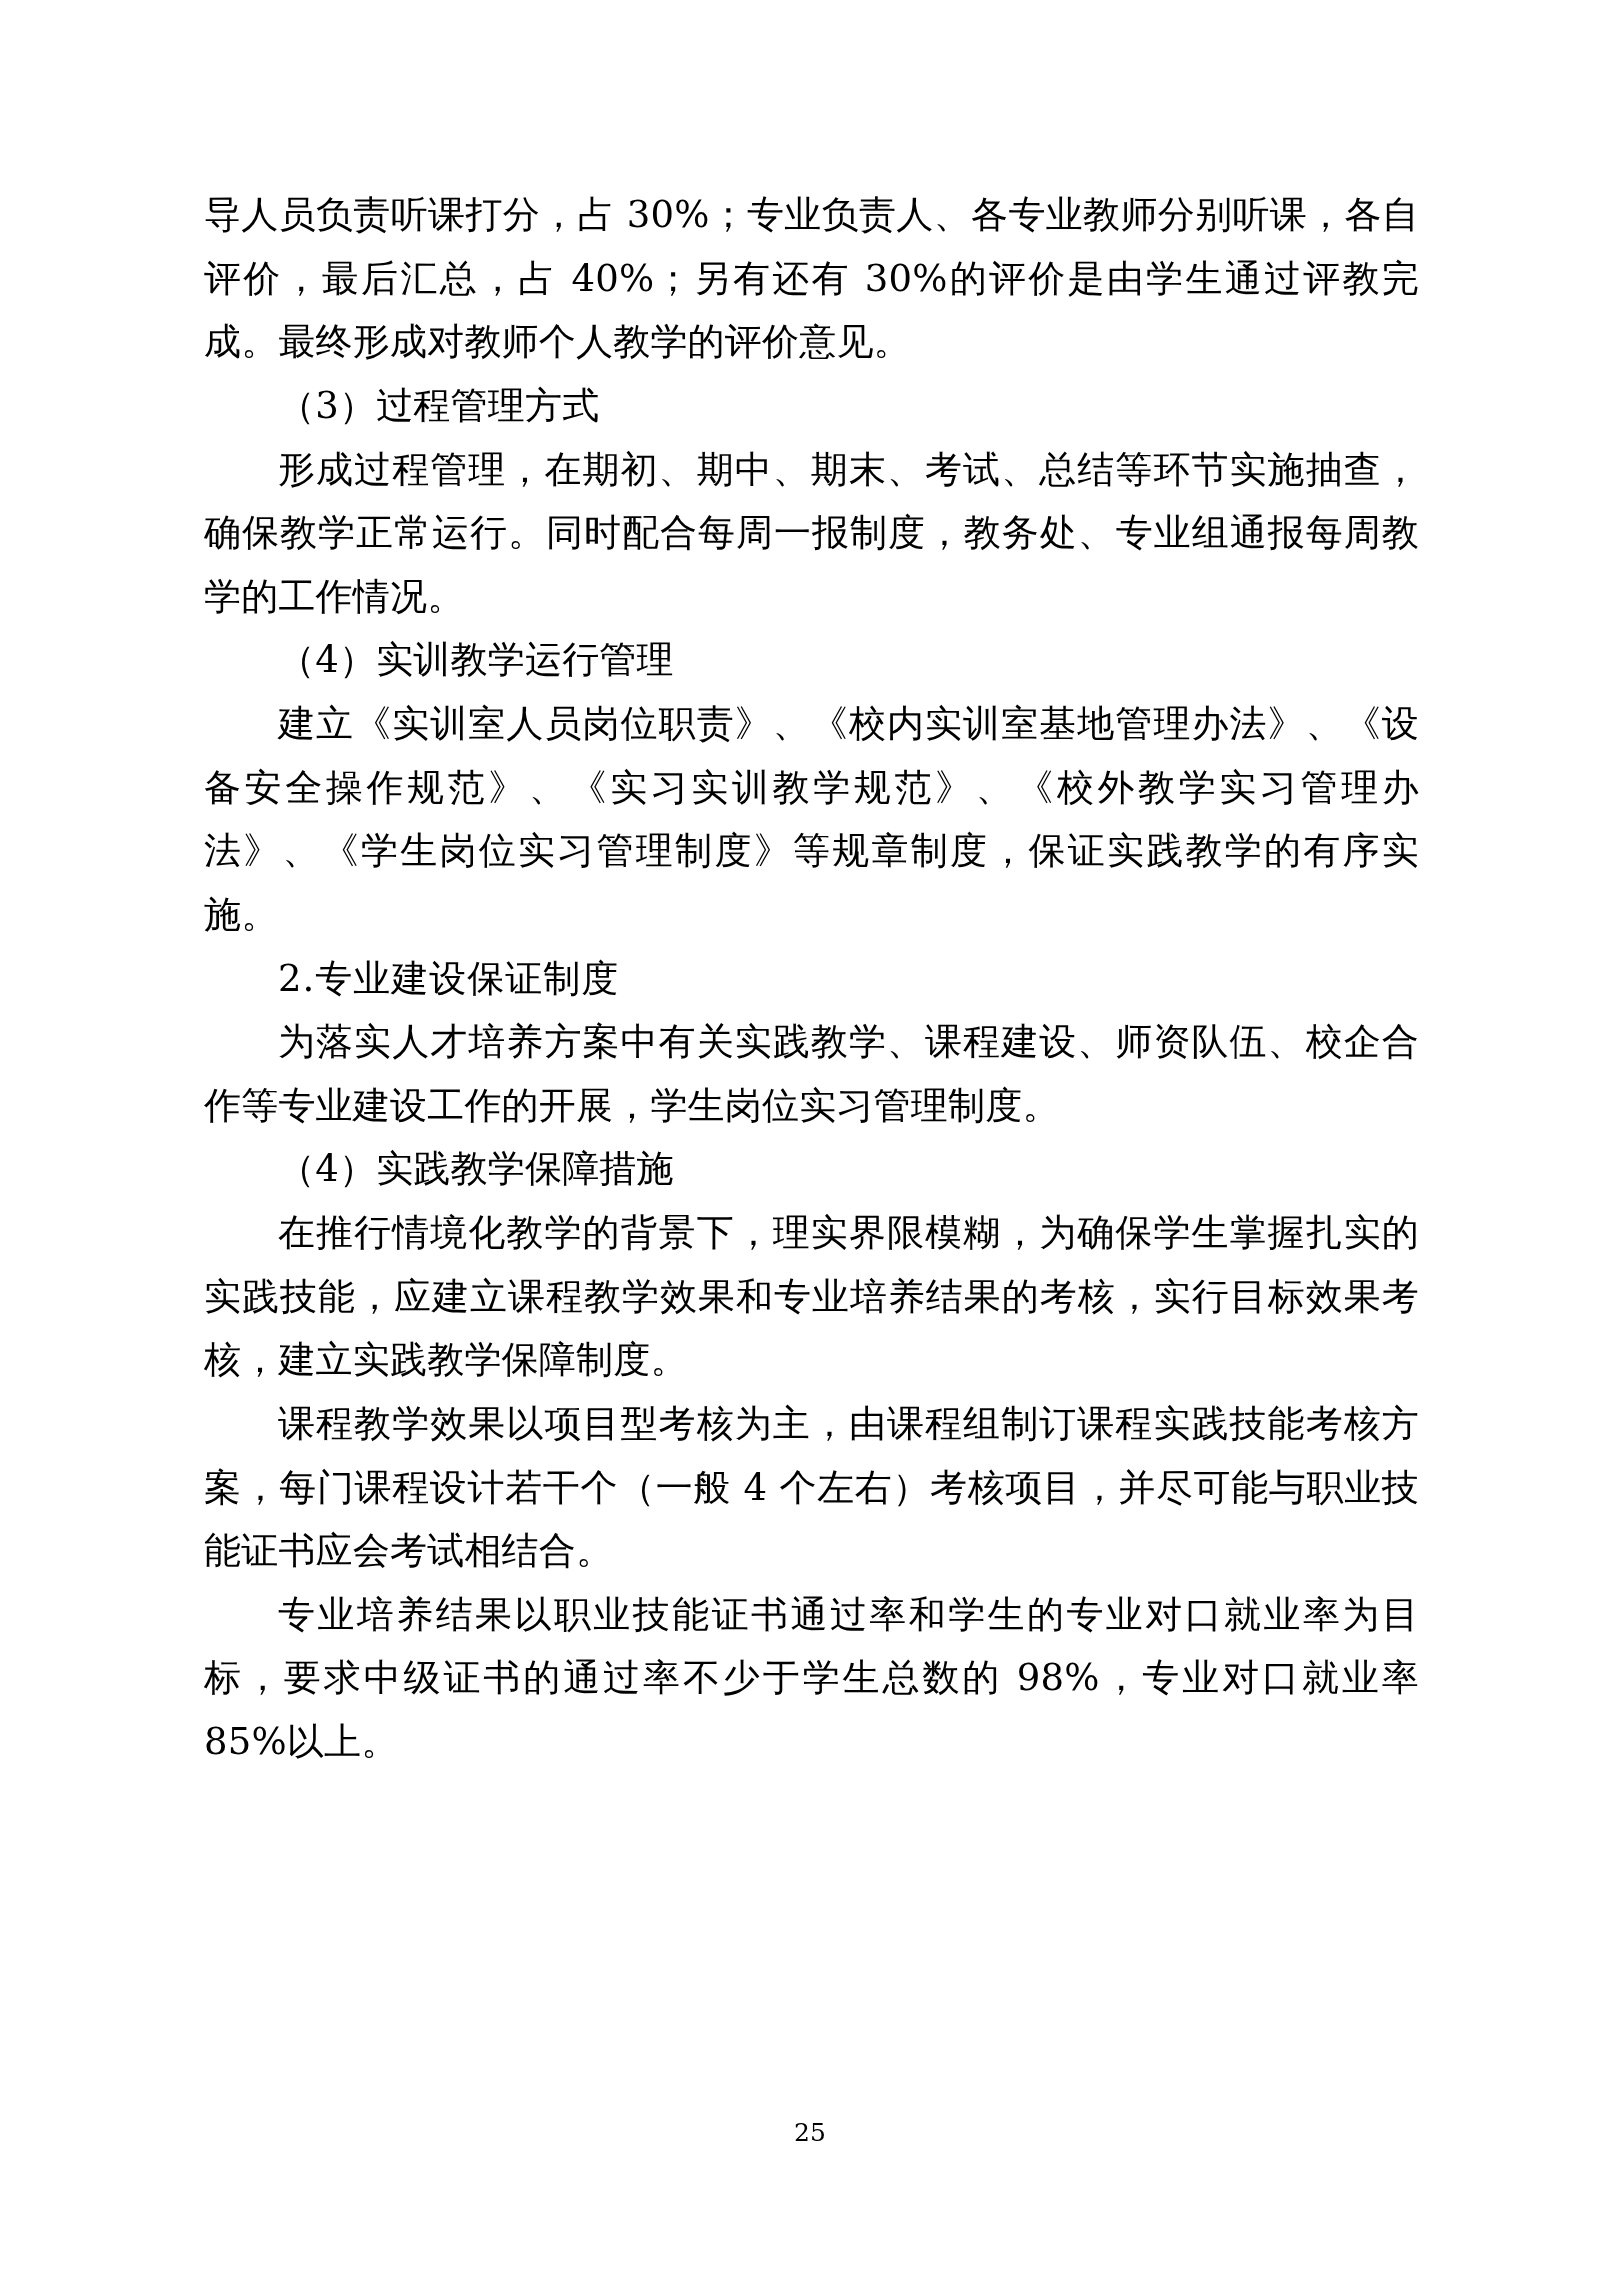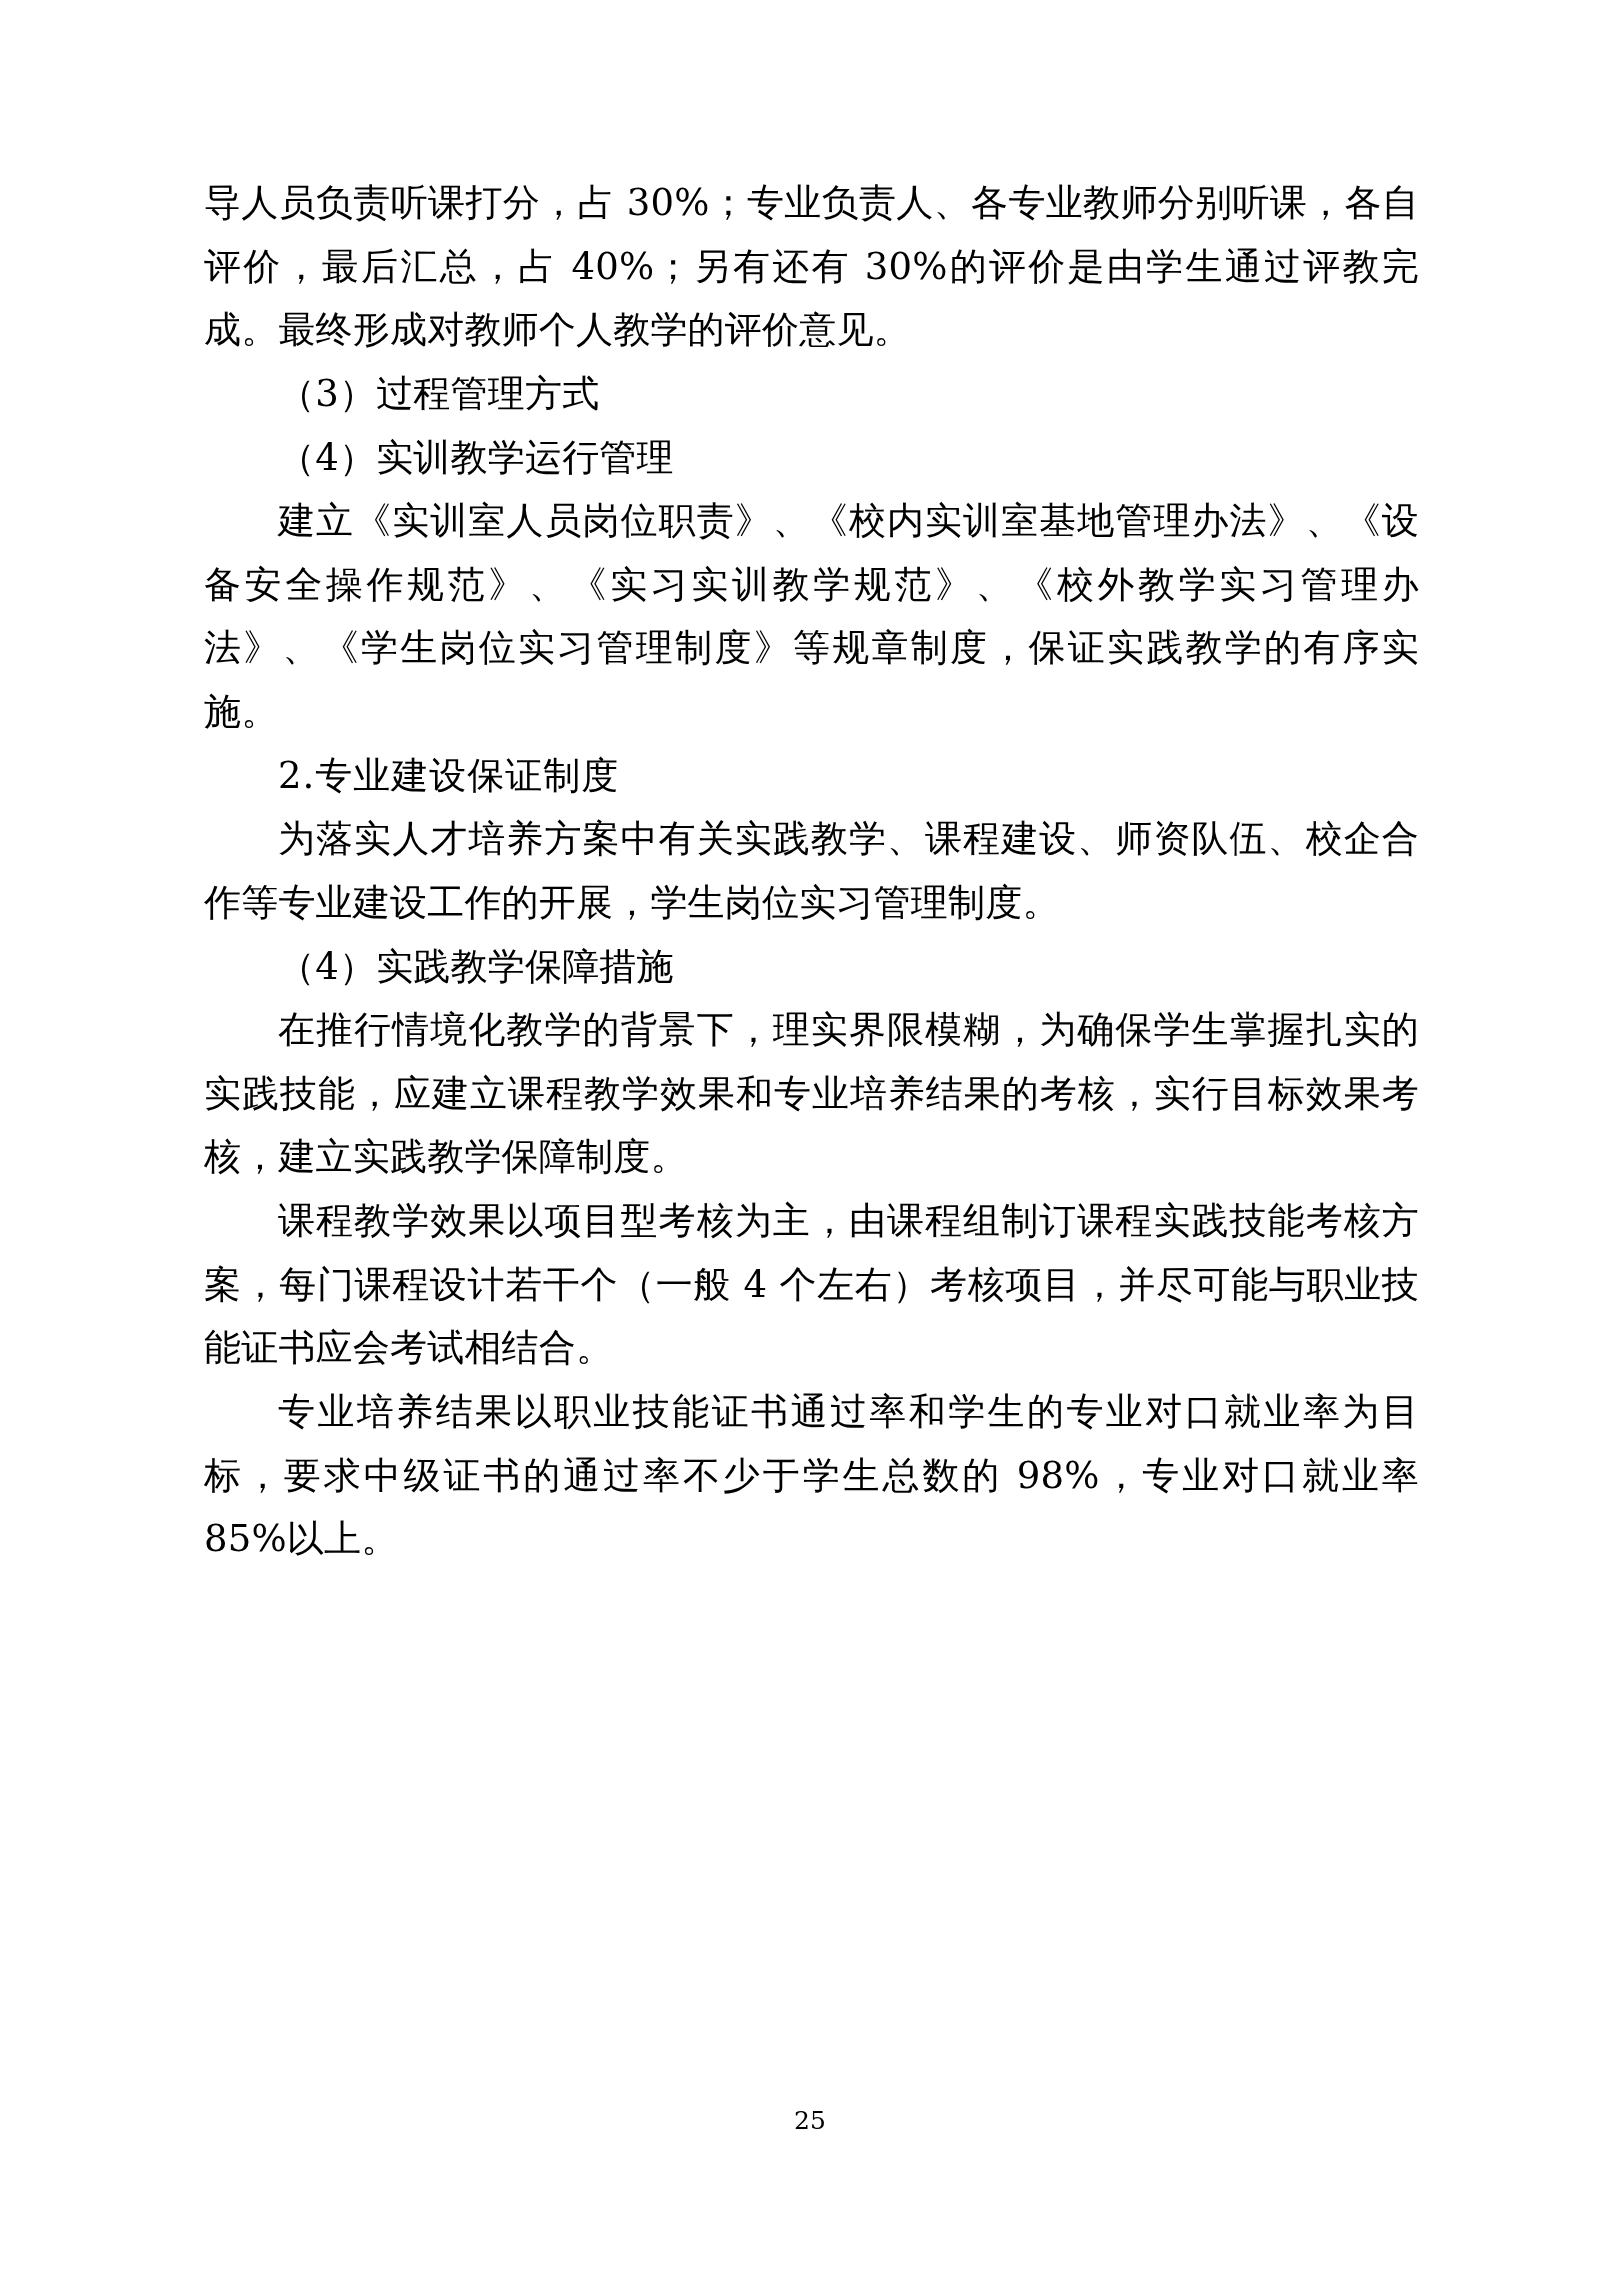"导人员负责听课打分，占" .page { margin: 4px auto -> 16px auto }
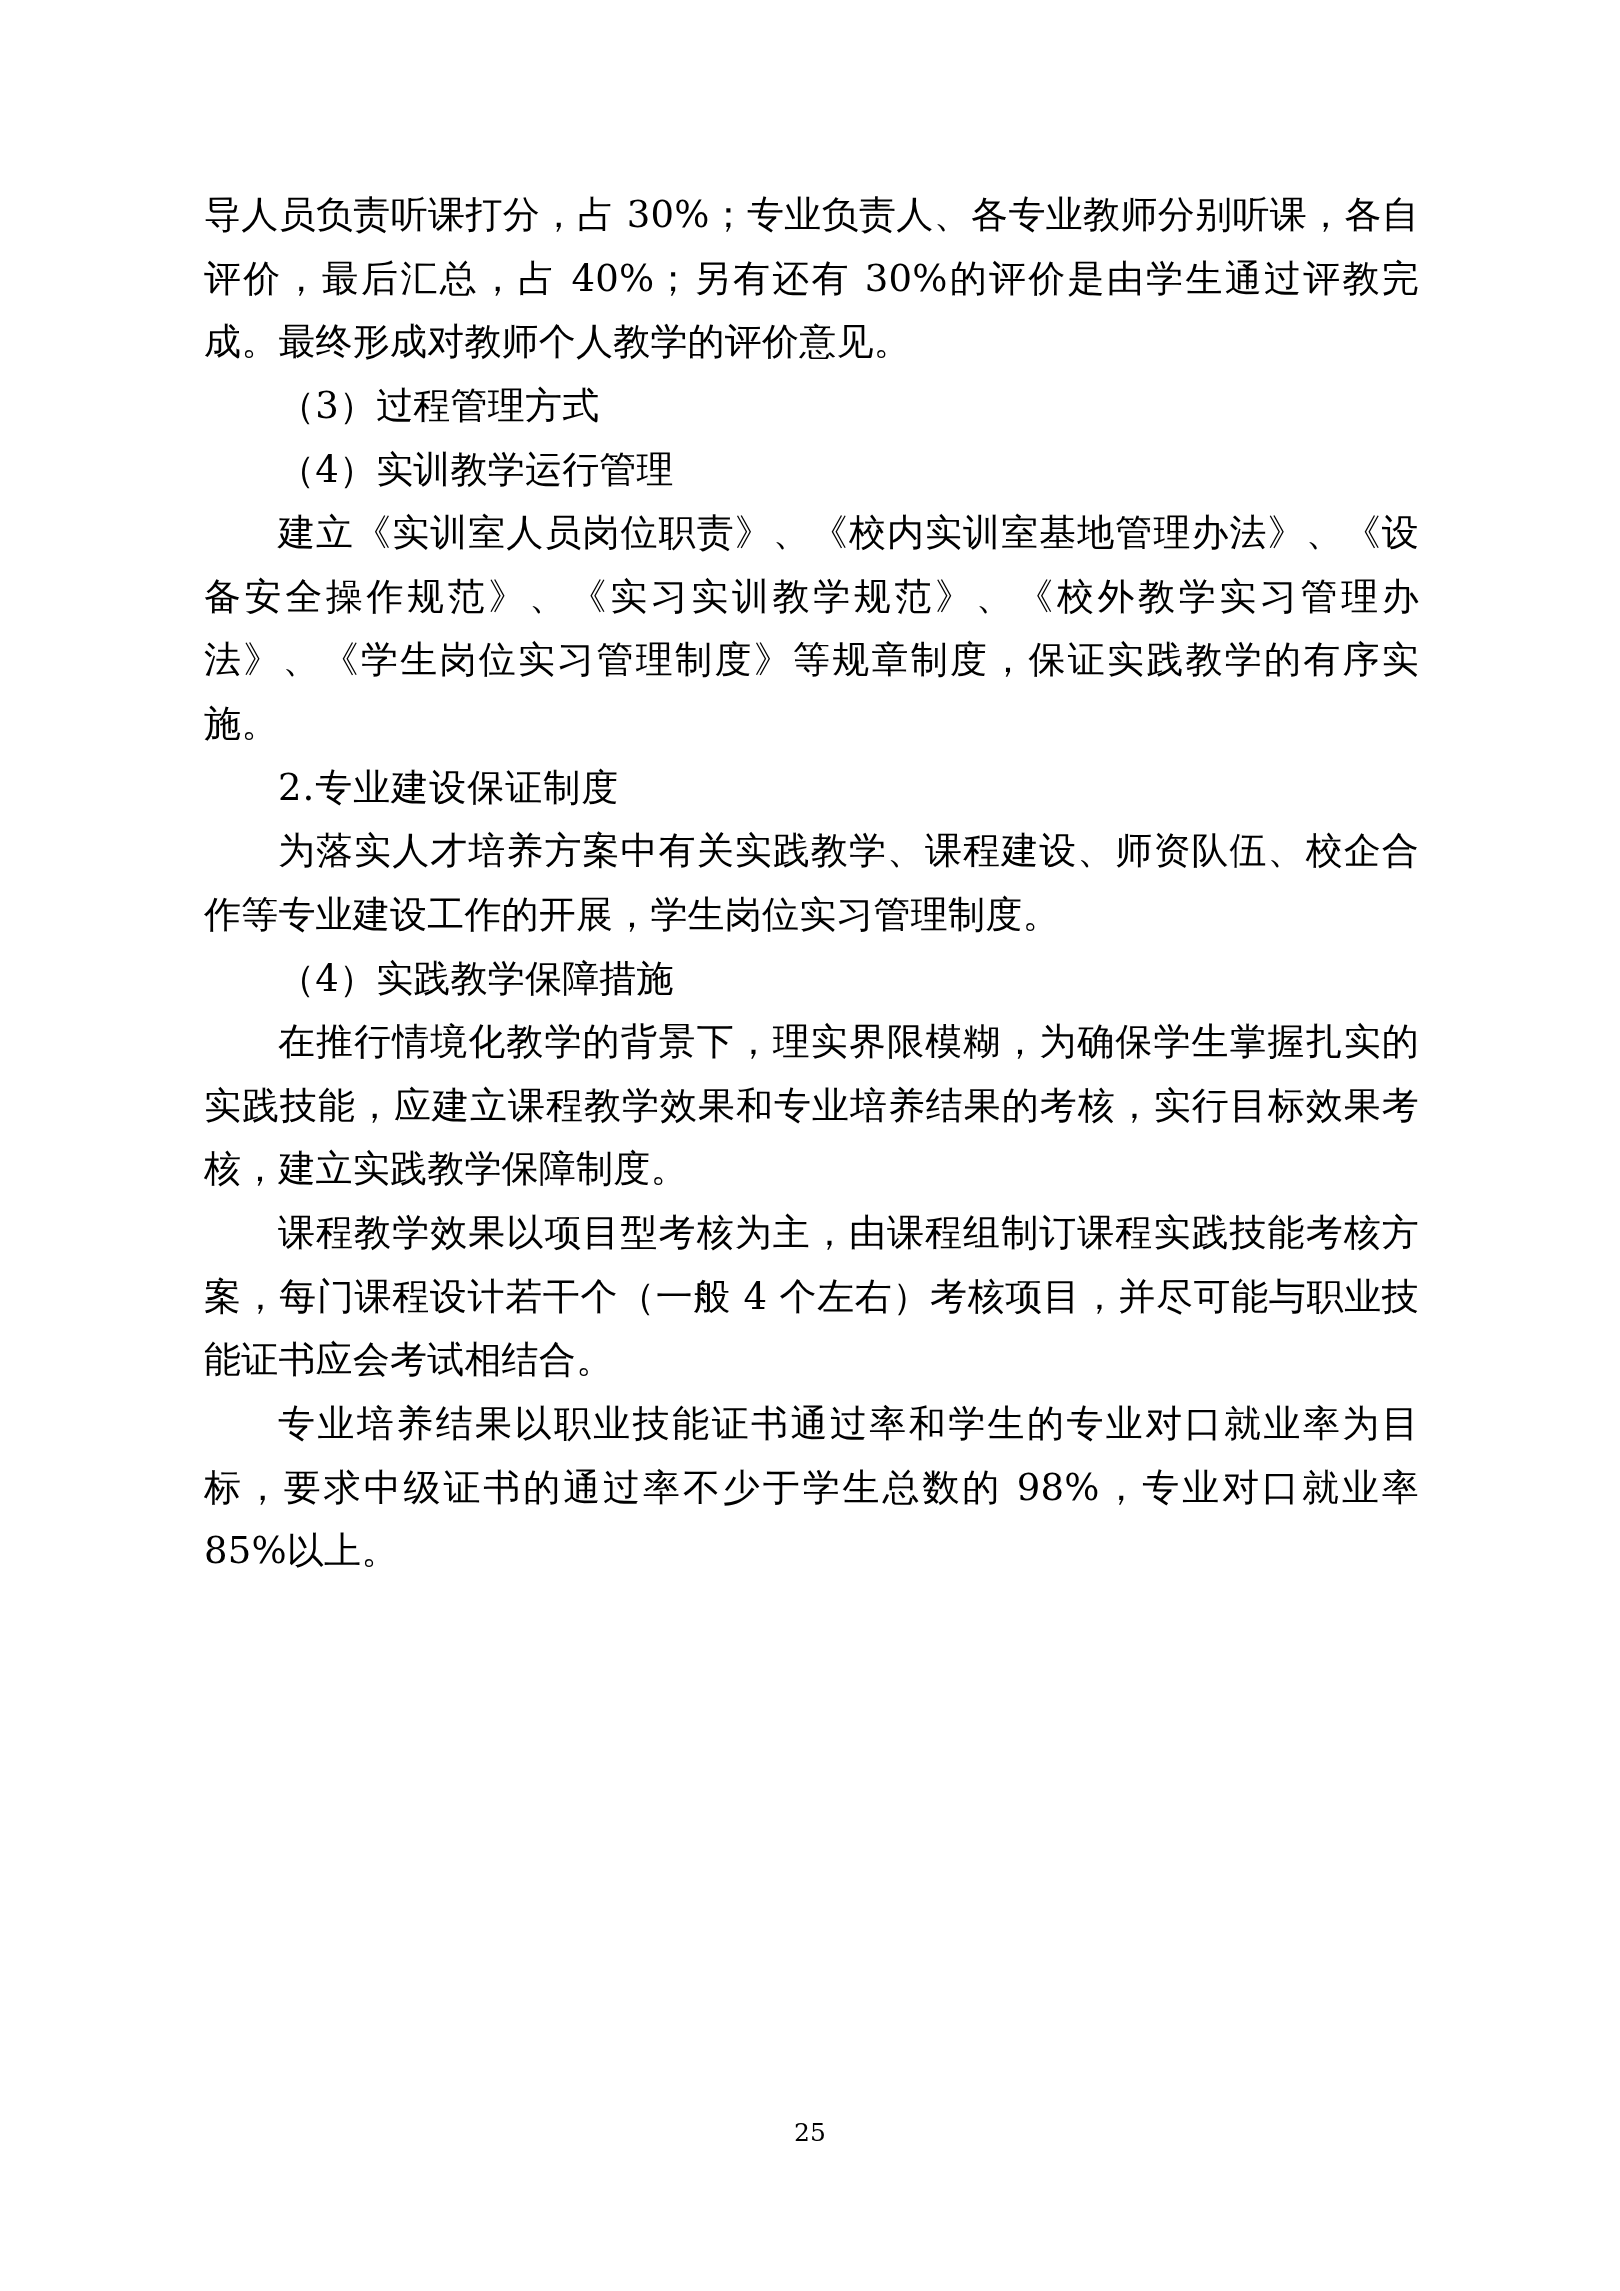"形成过程管理，在期初、期中、期末、考试、总结等环节实施抽查，确保教学正常运行。同" p.indent { html: none -> <p>形成过程管理，在期初、期中、期末、考试、总结等环节实施抽查，确保教学正常运行。同时配合每周一报制度，教务处、专业组通报每周教学的工作情况。</p> }
